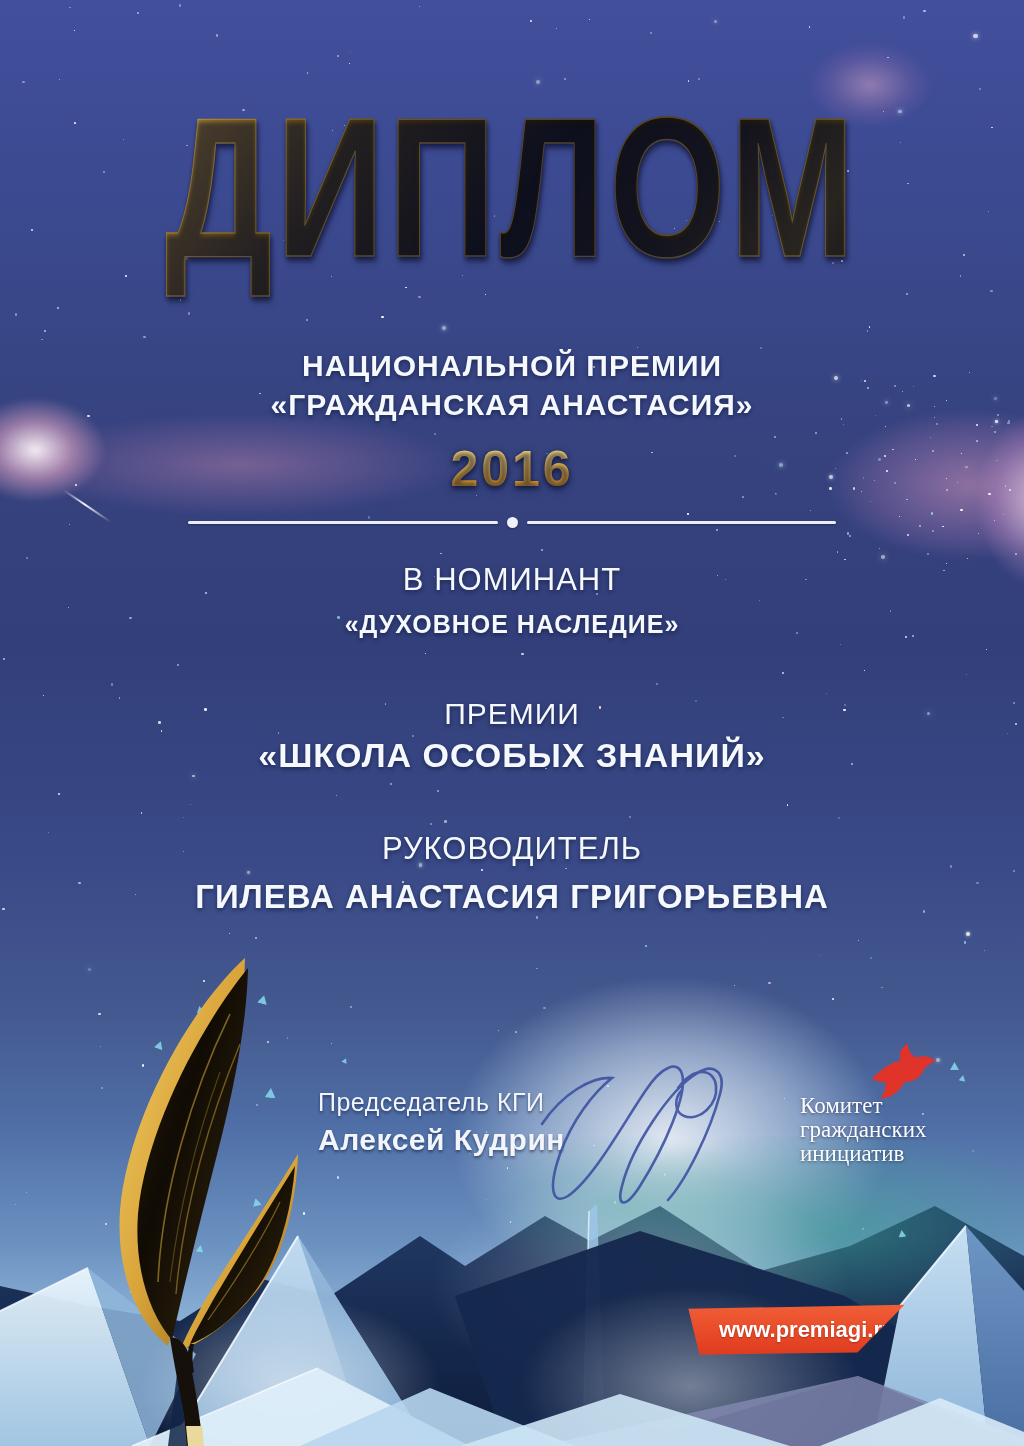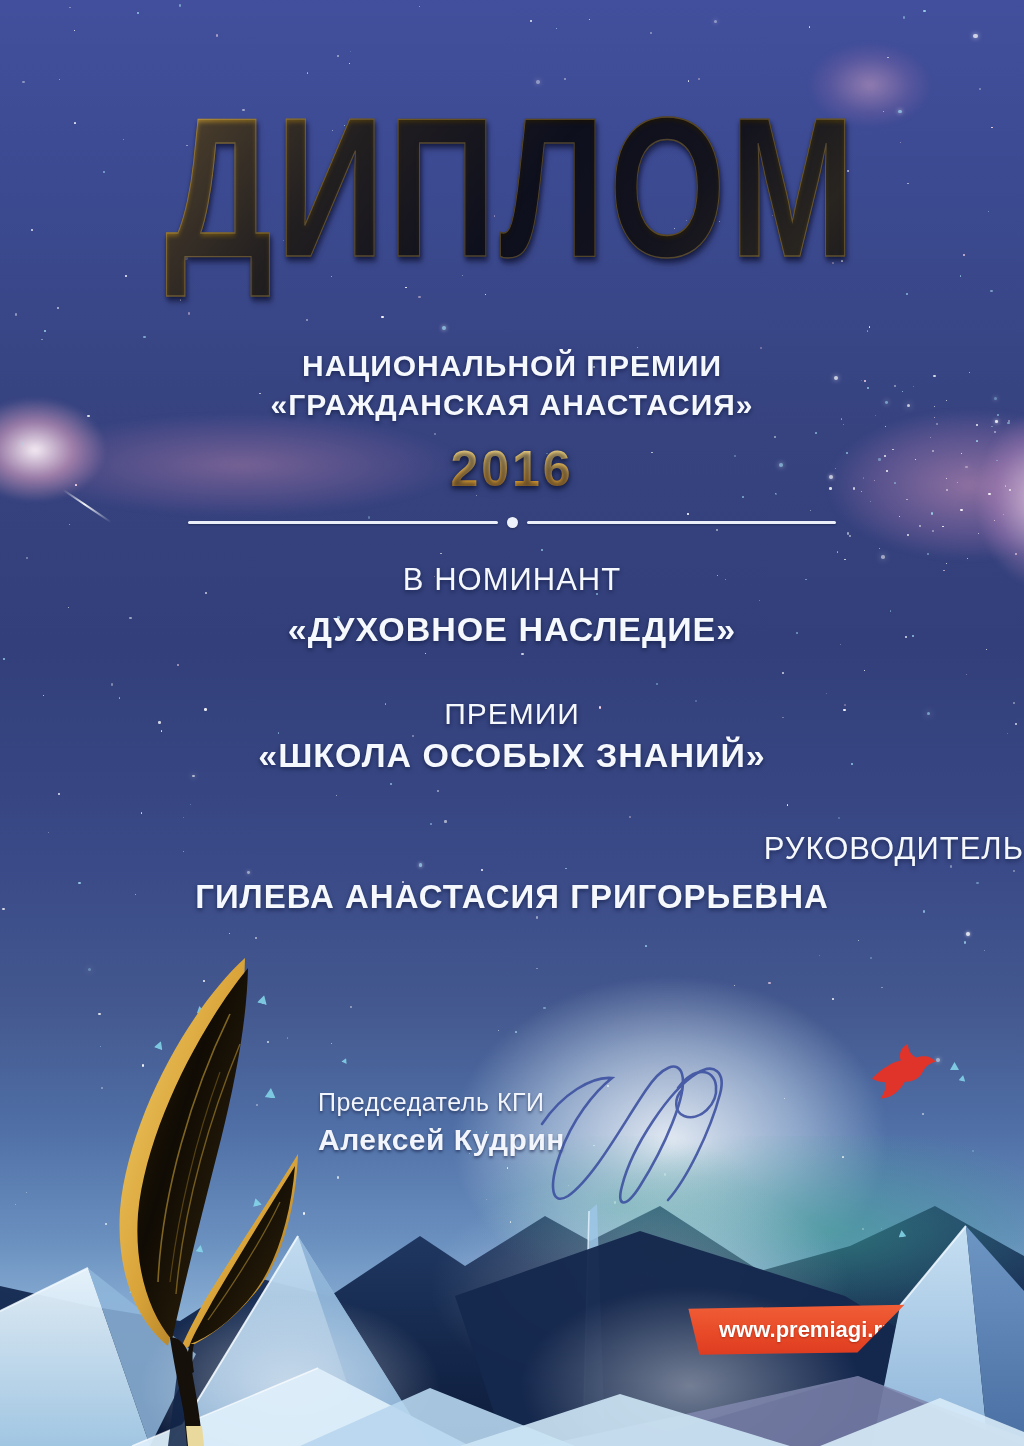"«ДУХОВНОЕ НАСЛЕДИЕ»" .nom-value { font-size: 34px -> 25px }
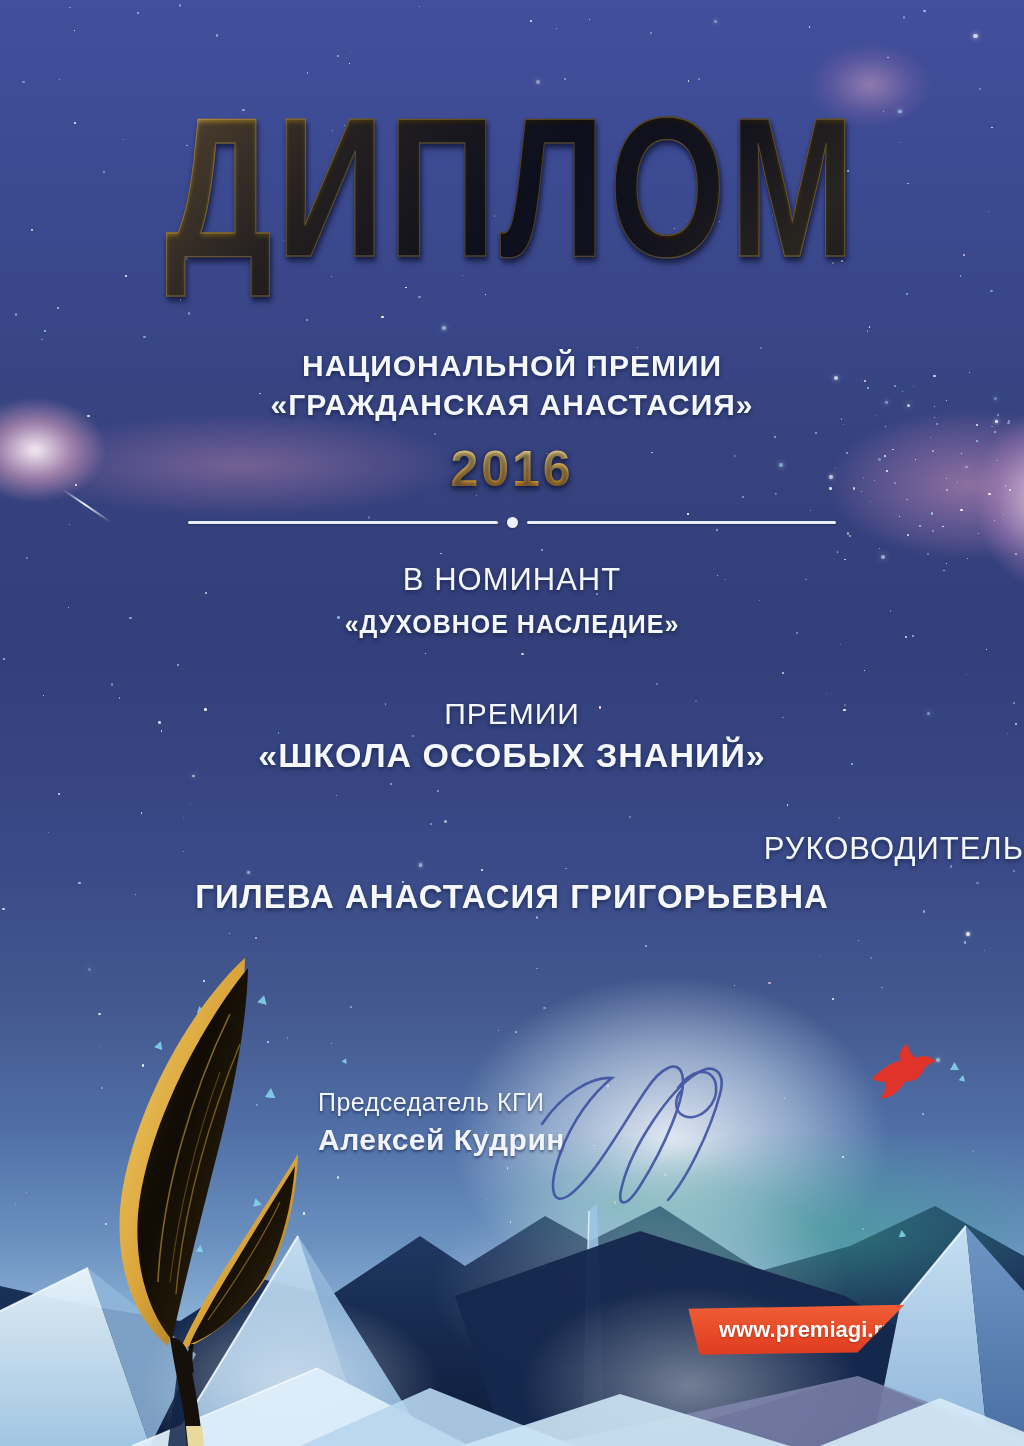"РУКОВОДИТЕЛЬ" .head-label { text-align: right -> none }
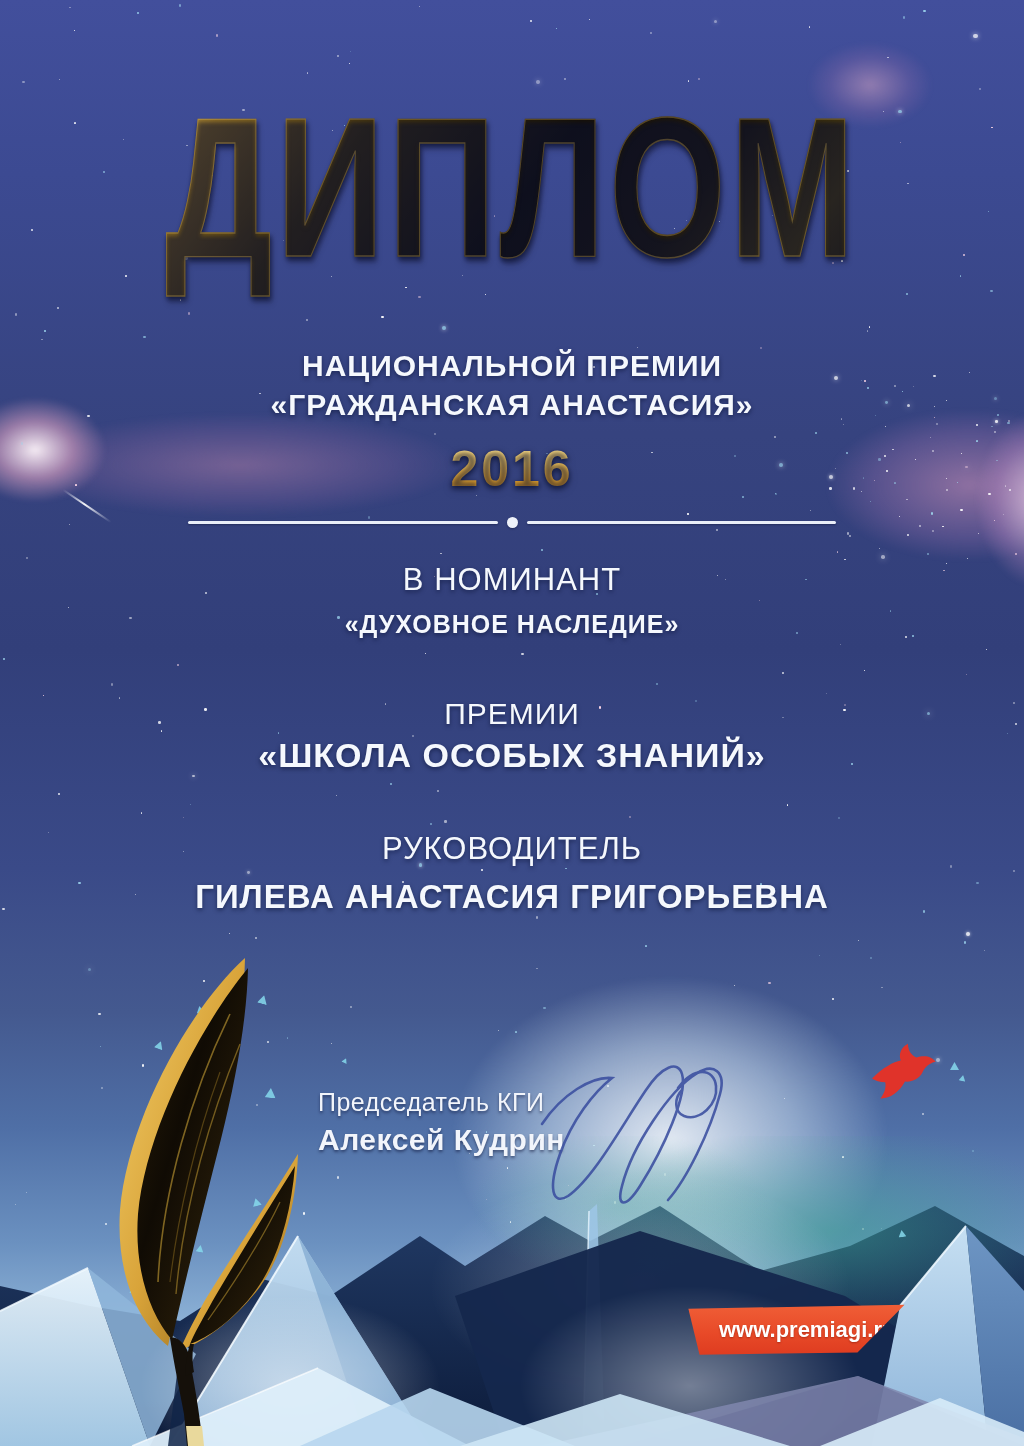"Комитет" div.logo-lines { html: none -> <div> <div>Комитет</div> <div>гражданских</div> <div>инициатив</div> </div> }
